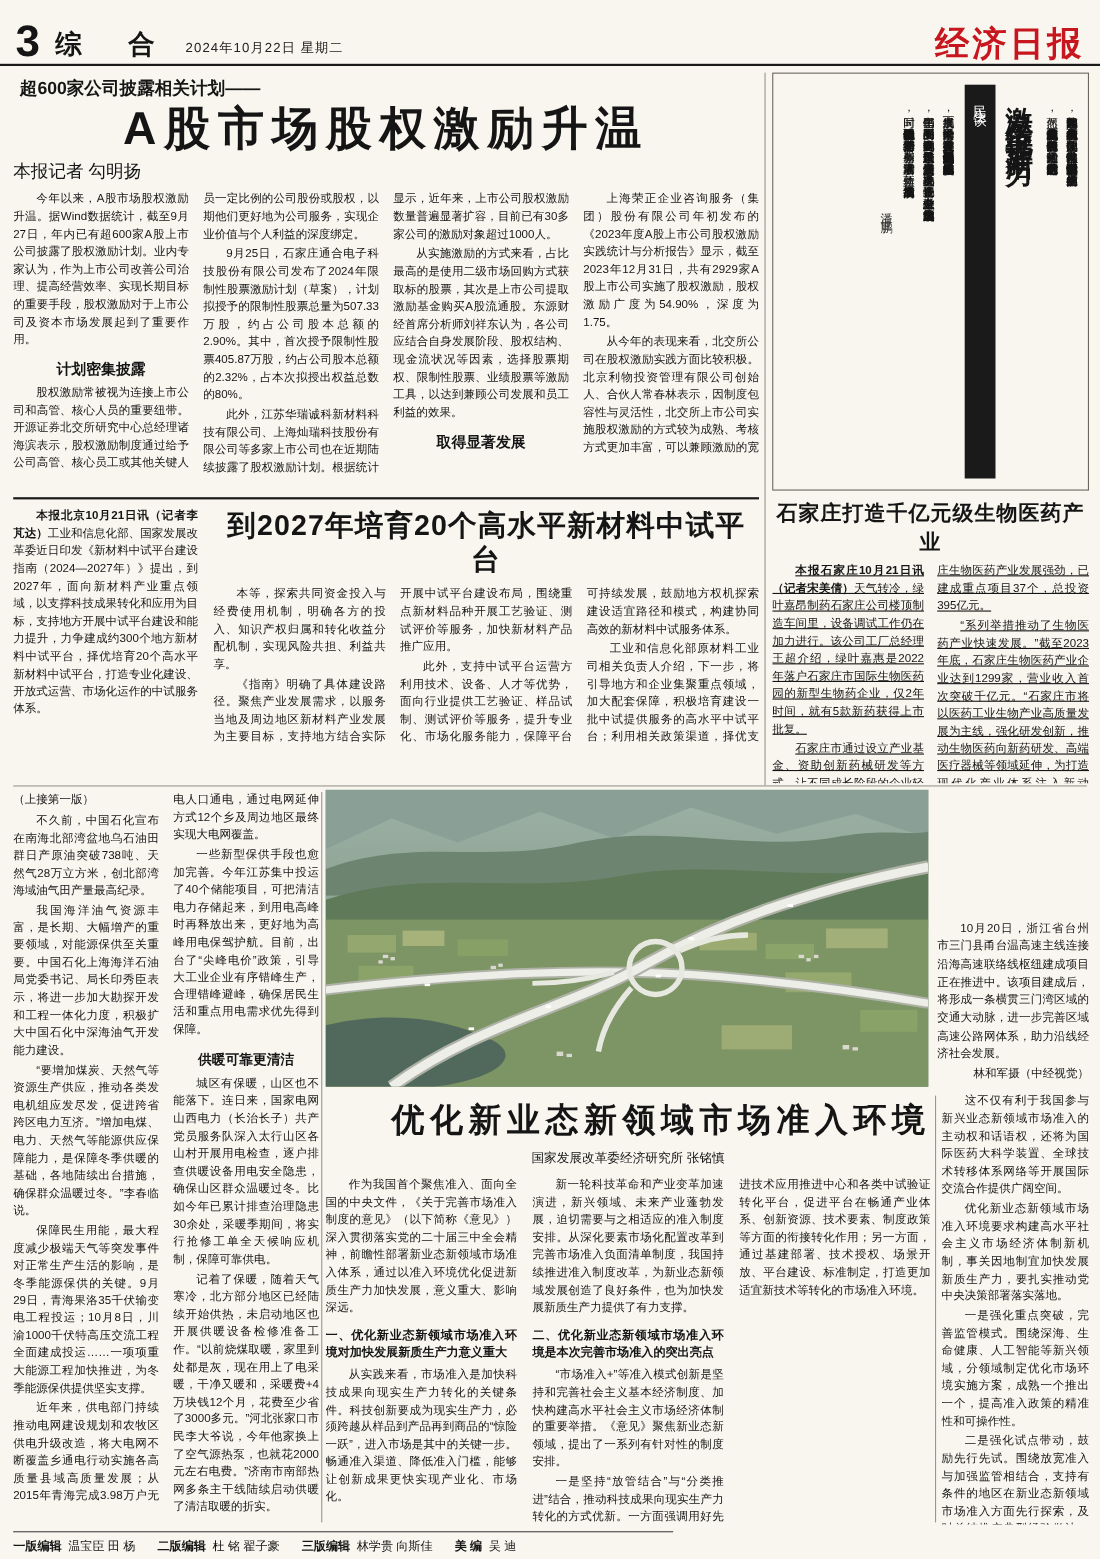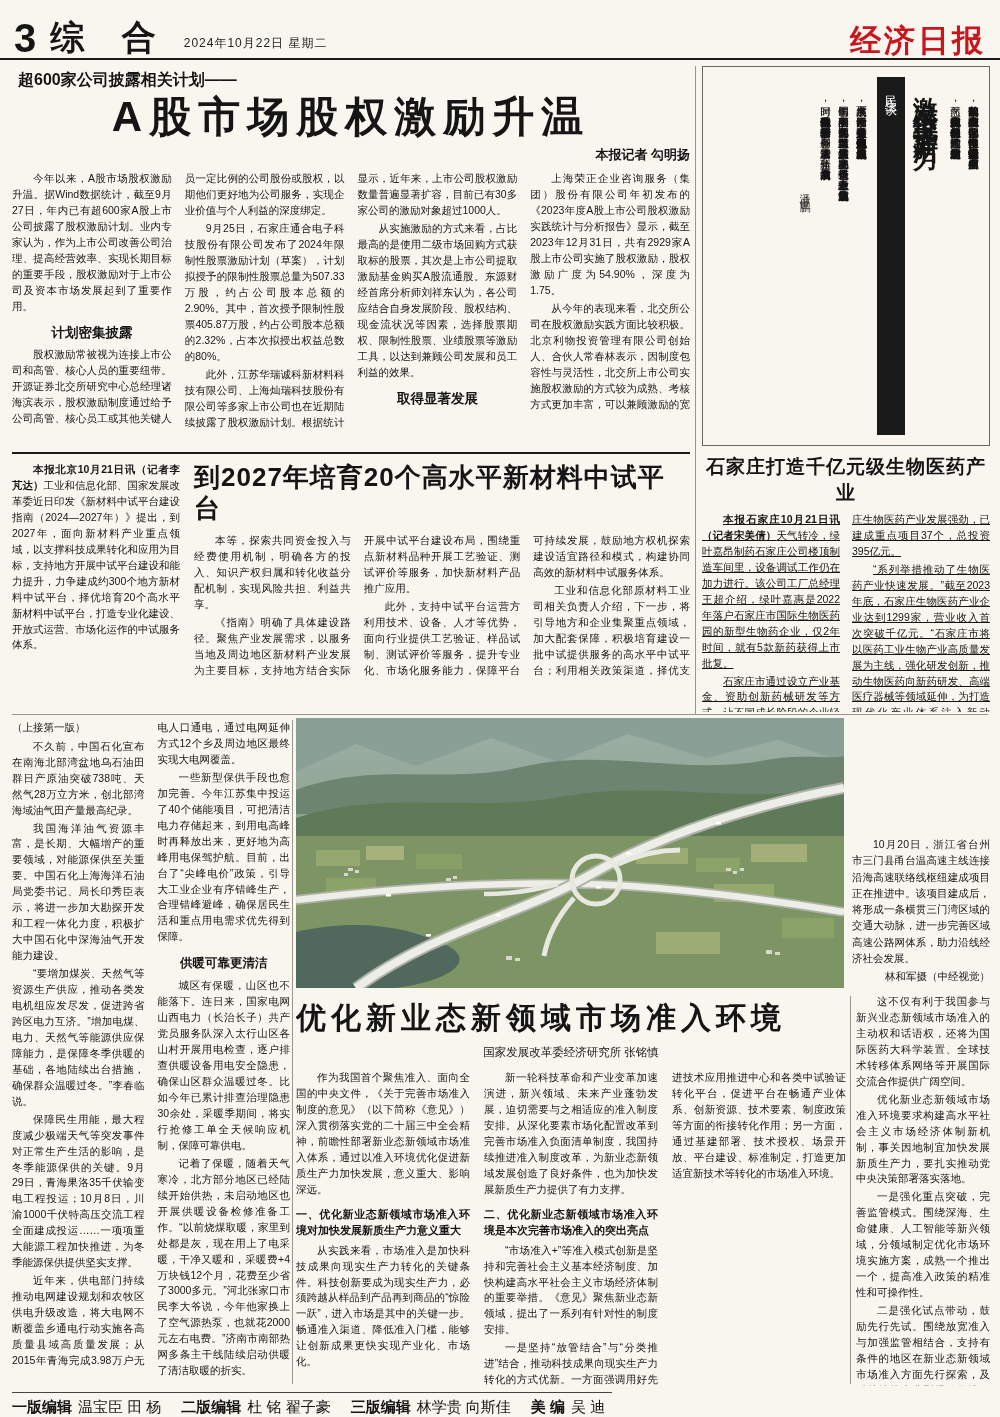"综 合" .page-section { font-family: none -> Liberation Mono, monospace; font-size: 34px -> 24px }
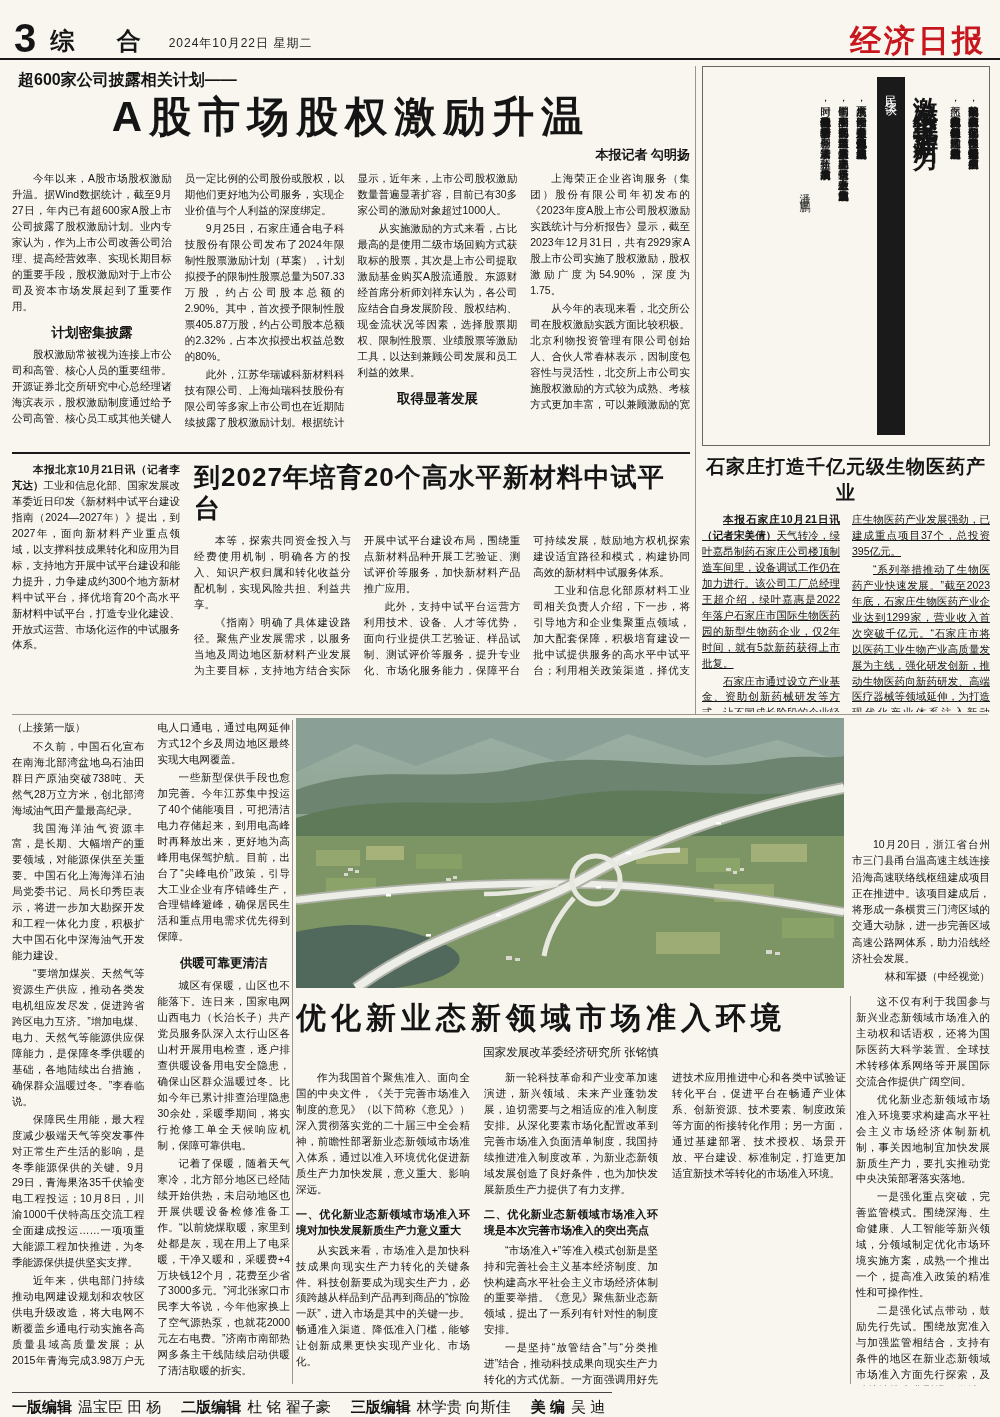"本报记者 勾明扬" .equity-byline { font-size: 13px -> 16px; font-weight: bold -> none; text-align: right -> left }
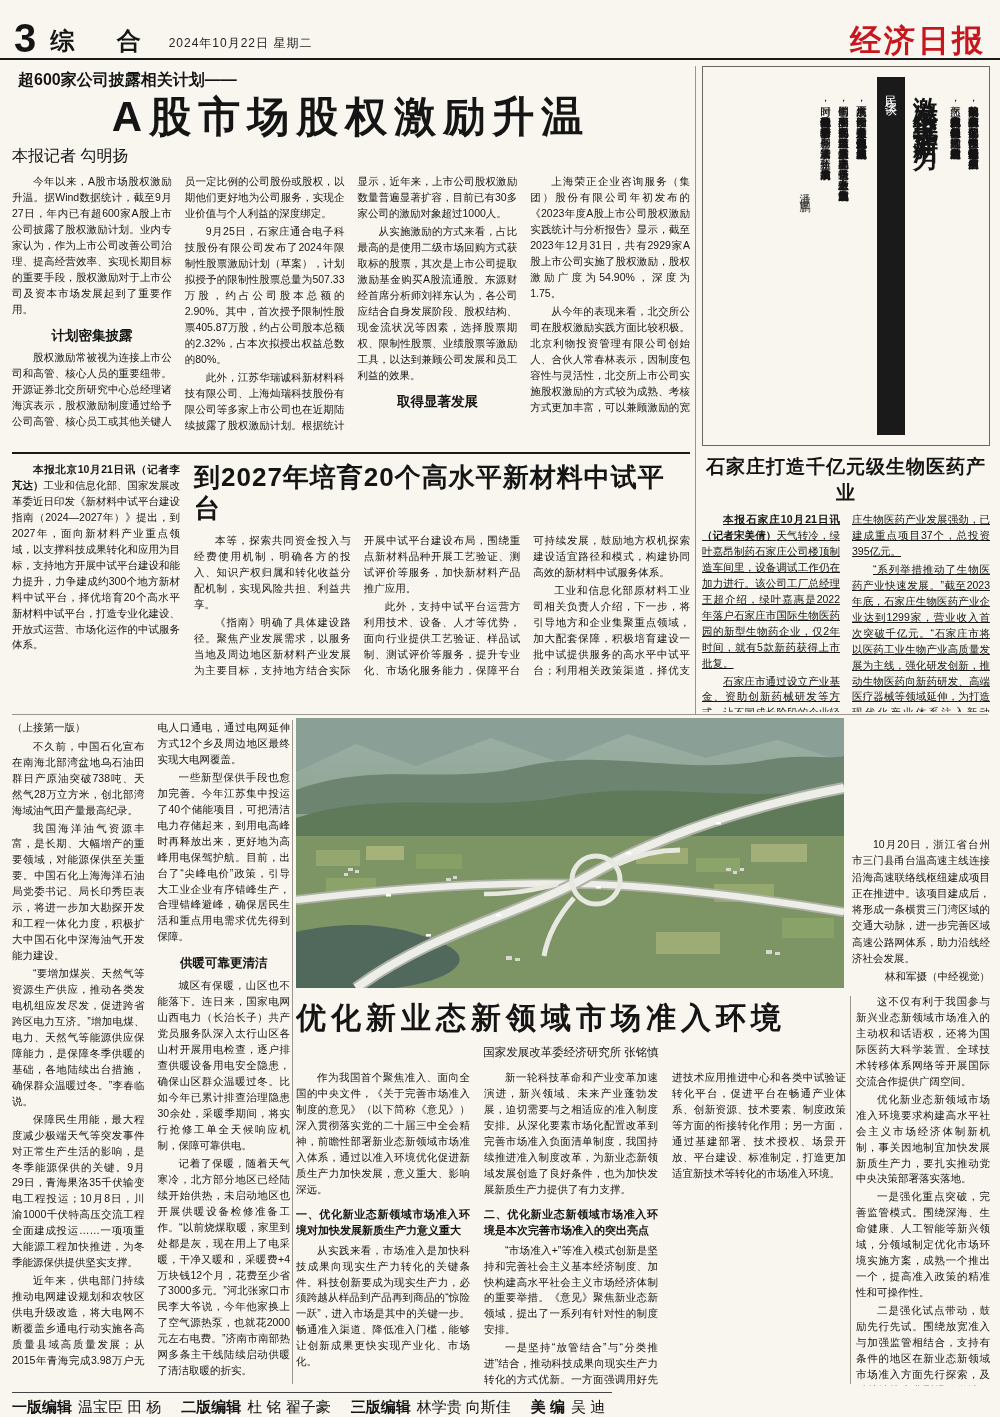"到2027年培育20个高水平新材料中试平台" .materials-title { text-align: none -> center }
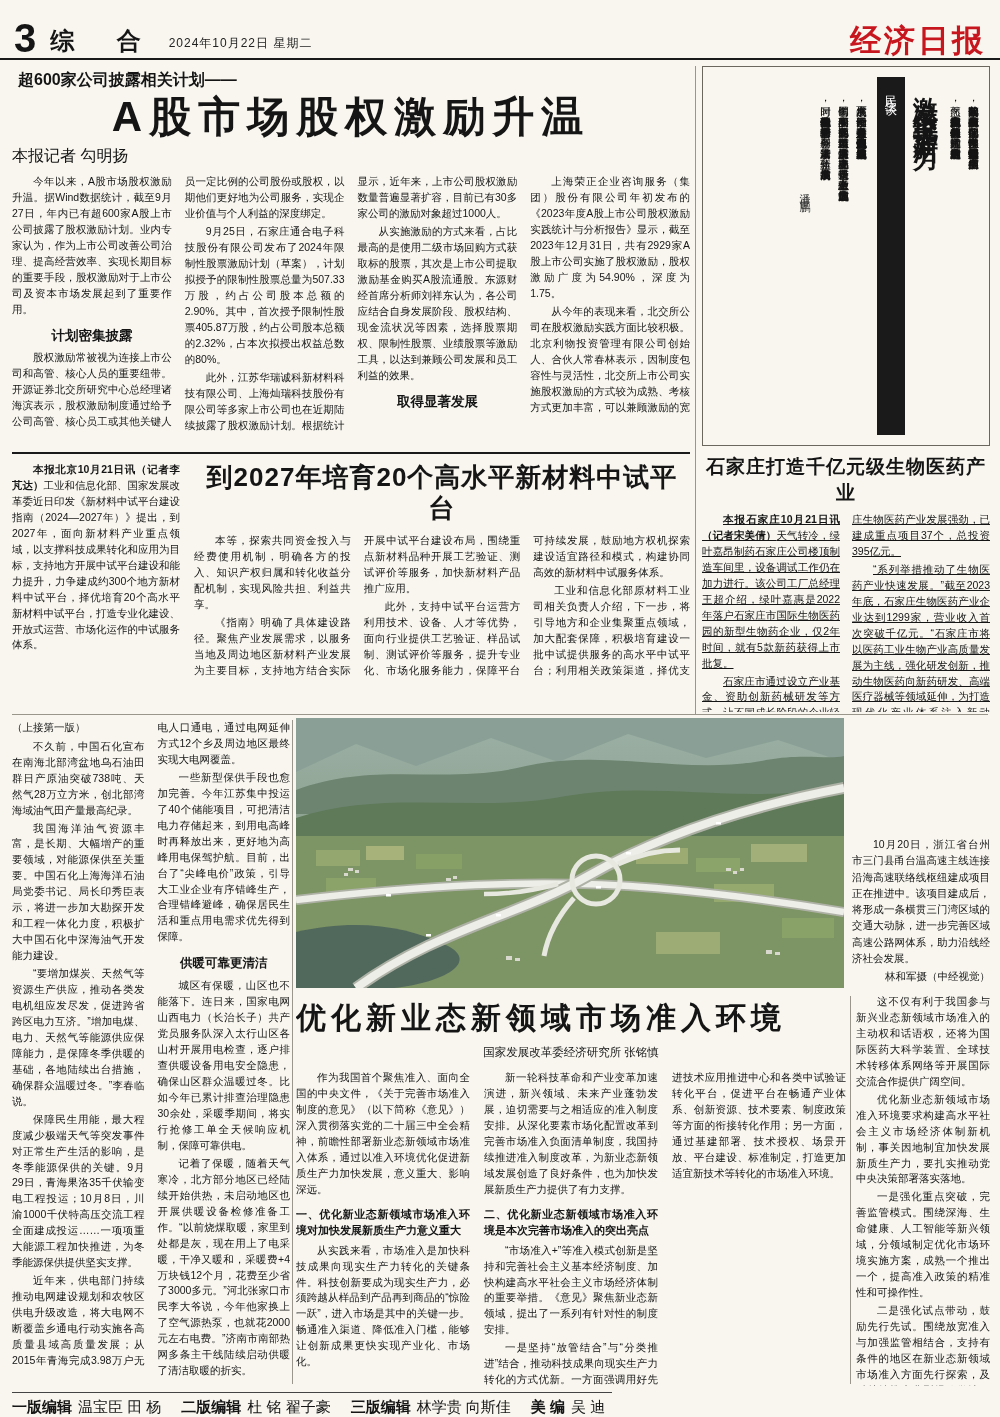"优化新业态新领域市场准入环境" .access-title { text-align: left -> right }
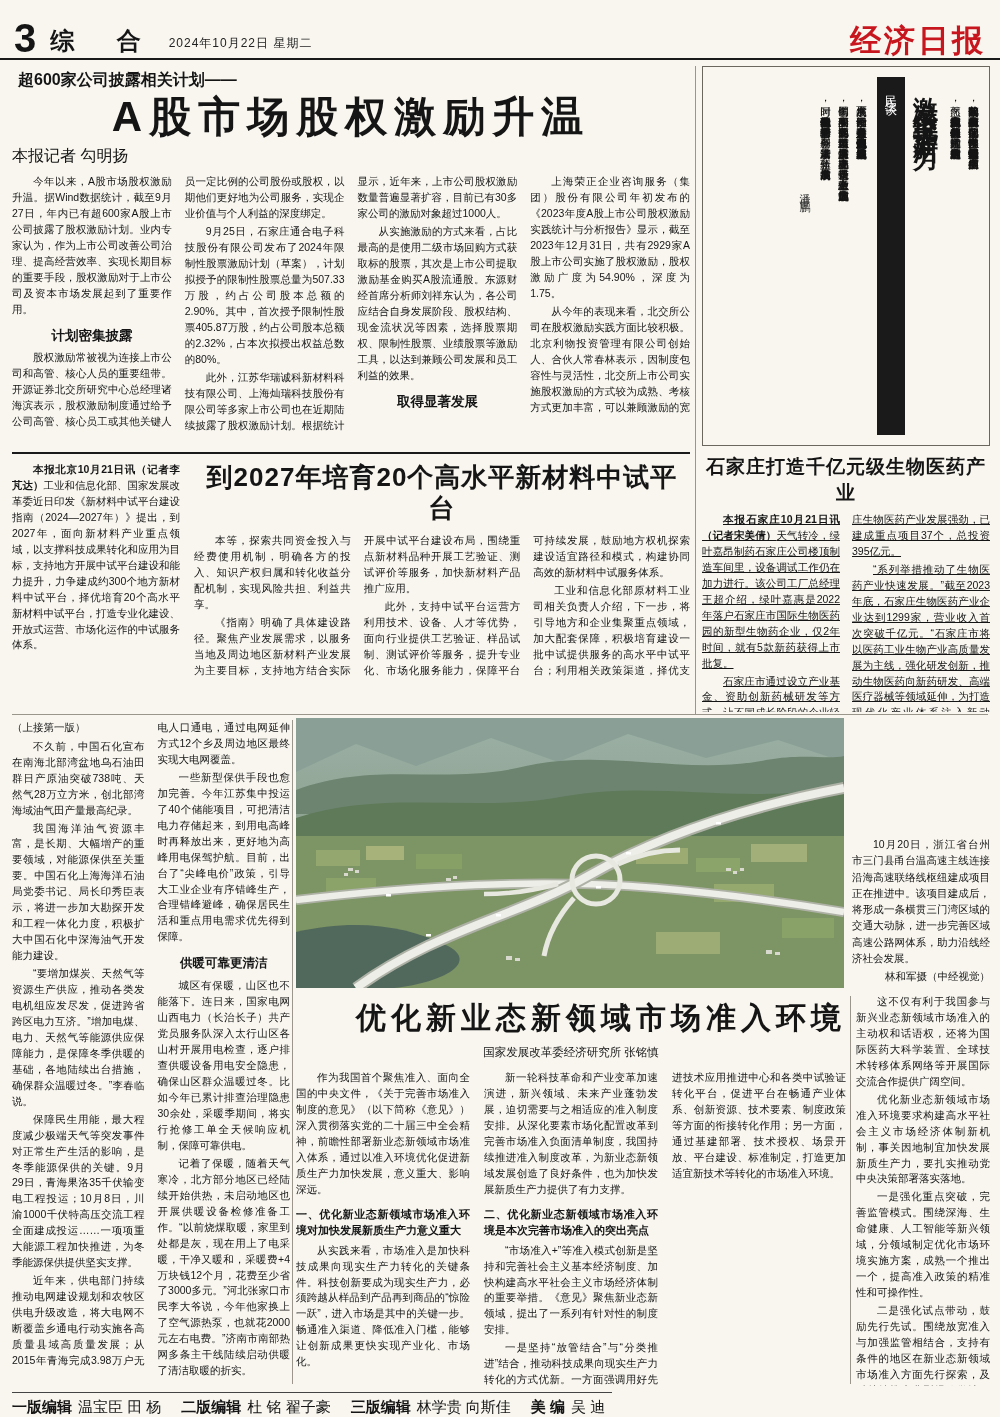"一版编辑 温宝臣 田 杨" .editors { font-size: 15px -> 11px }
